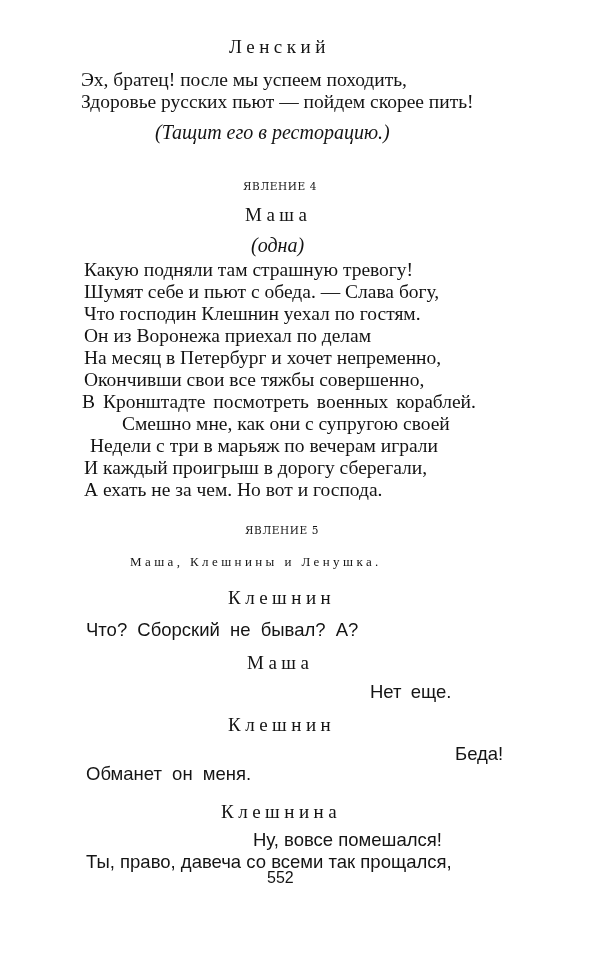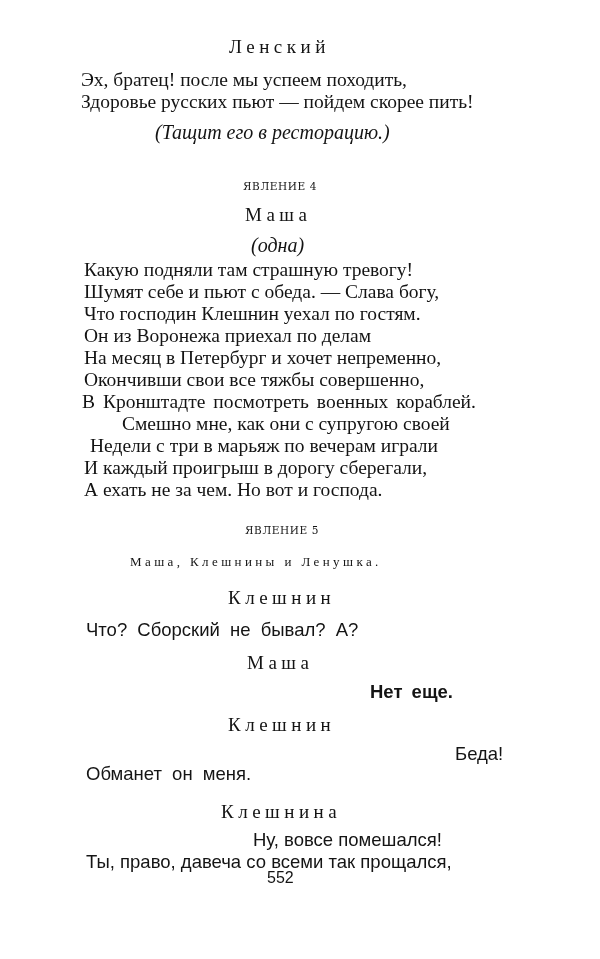"Нет еще." div.line { font-weight: bold -> none }
